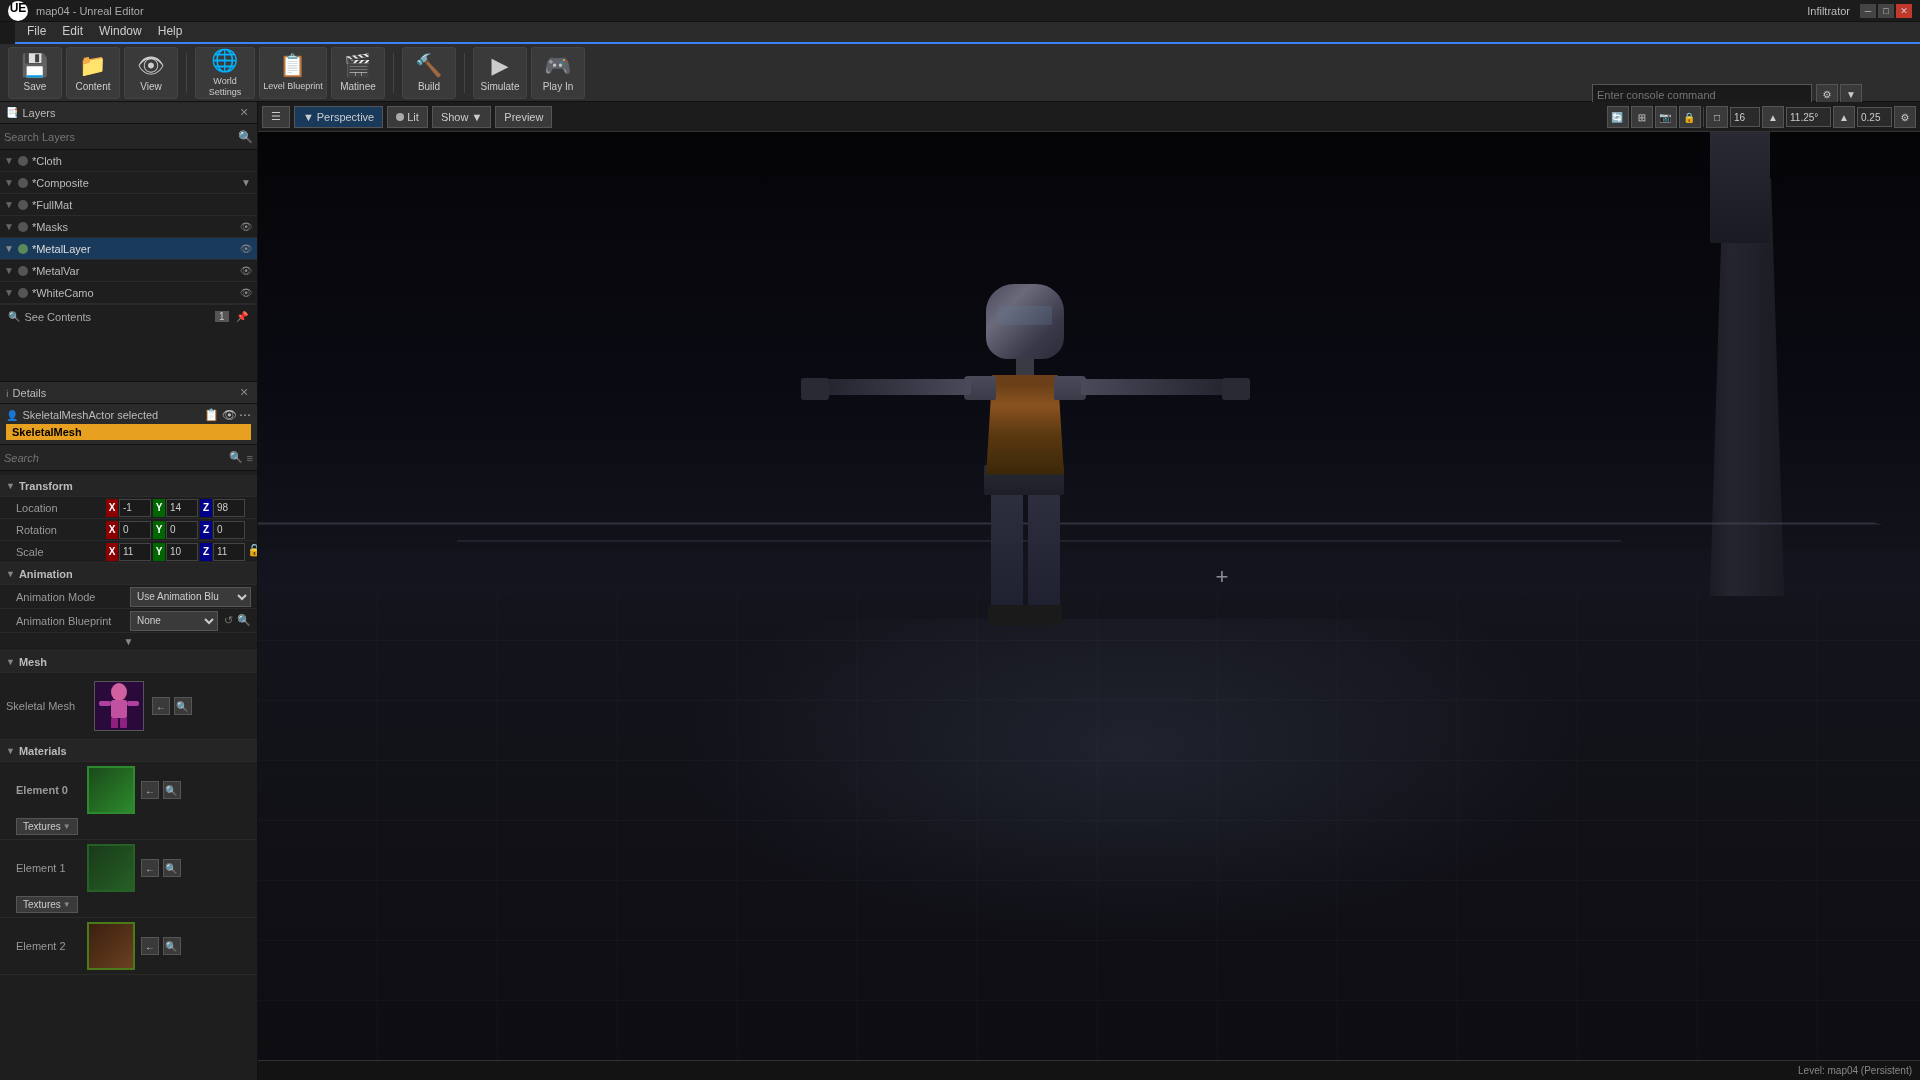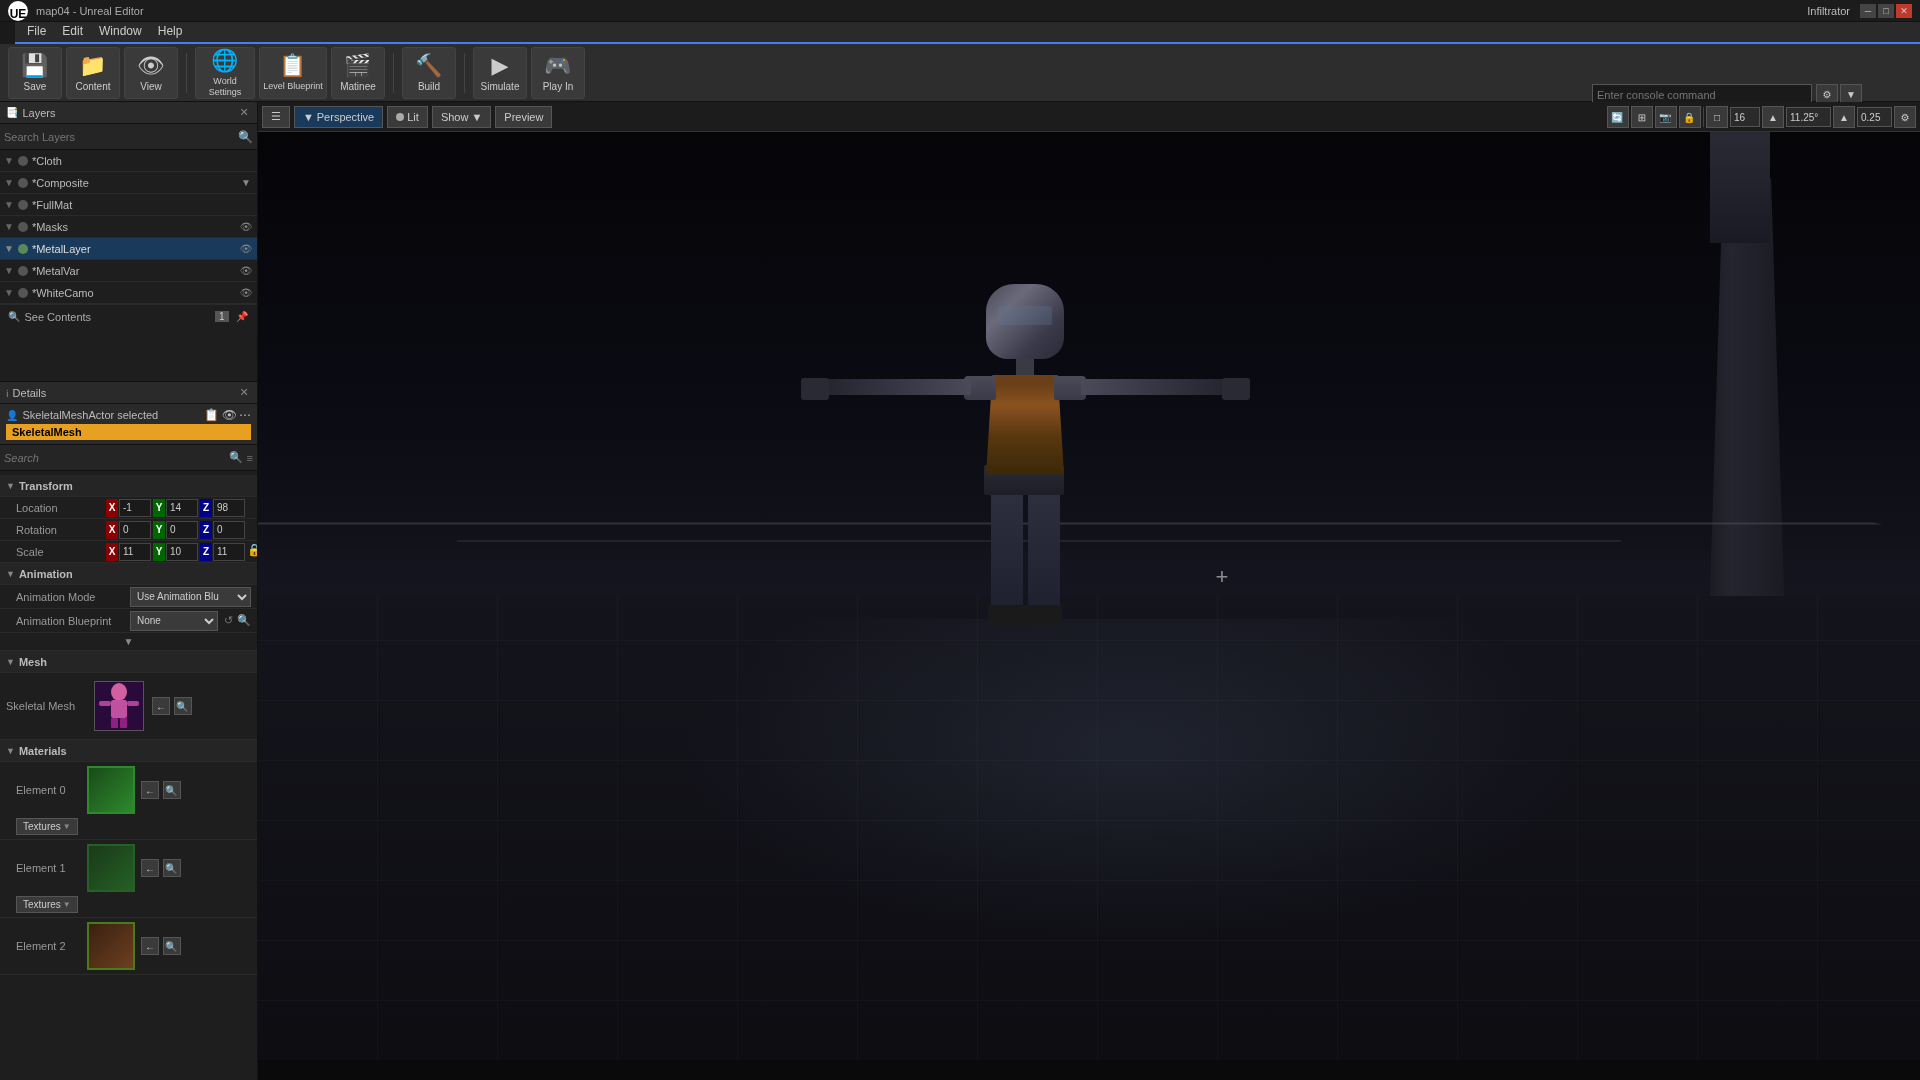"UE" .ue-logo { align-items: flex-end -> flex-start }
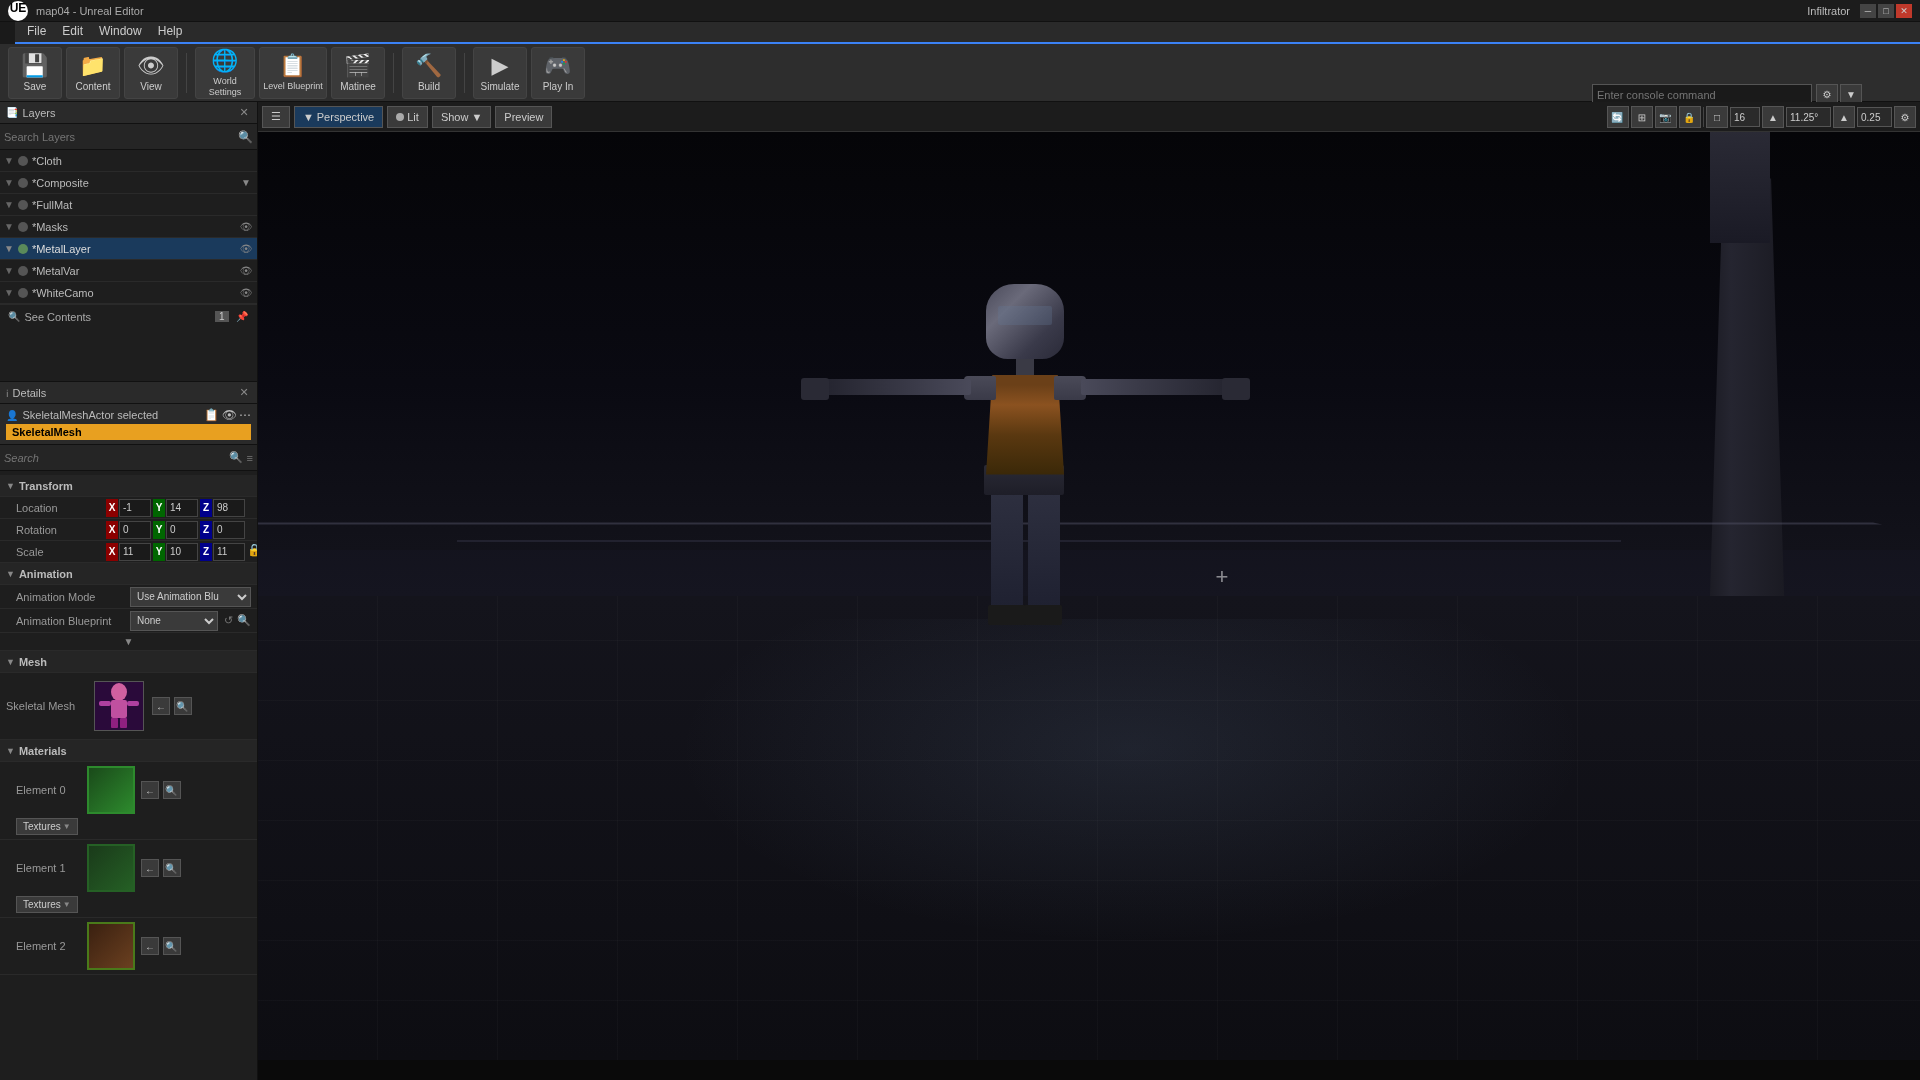"Element 0" span { font-weight: none -> bold }
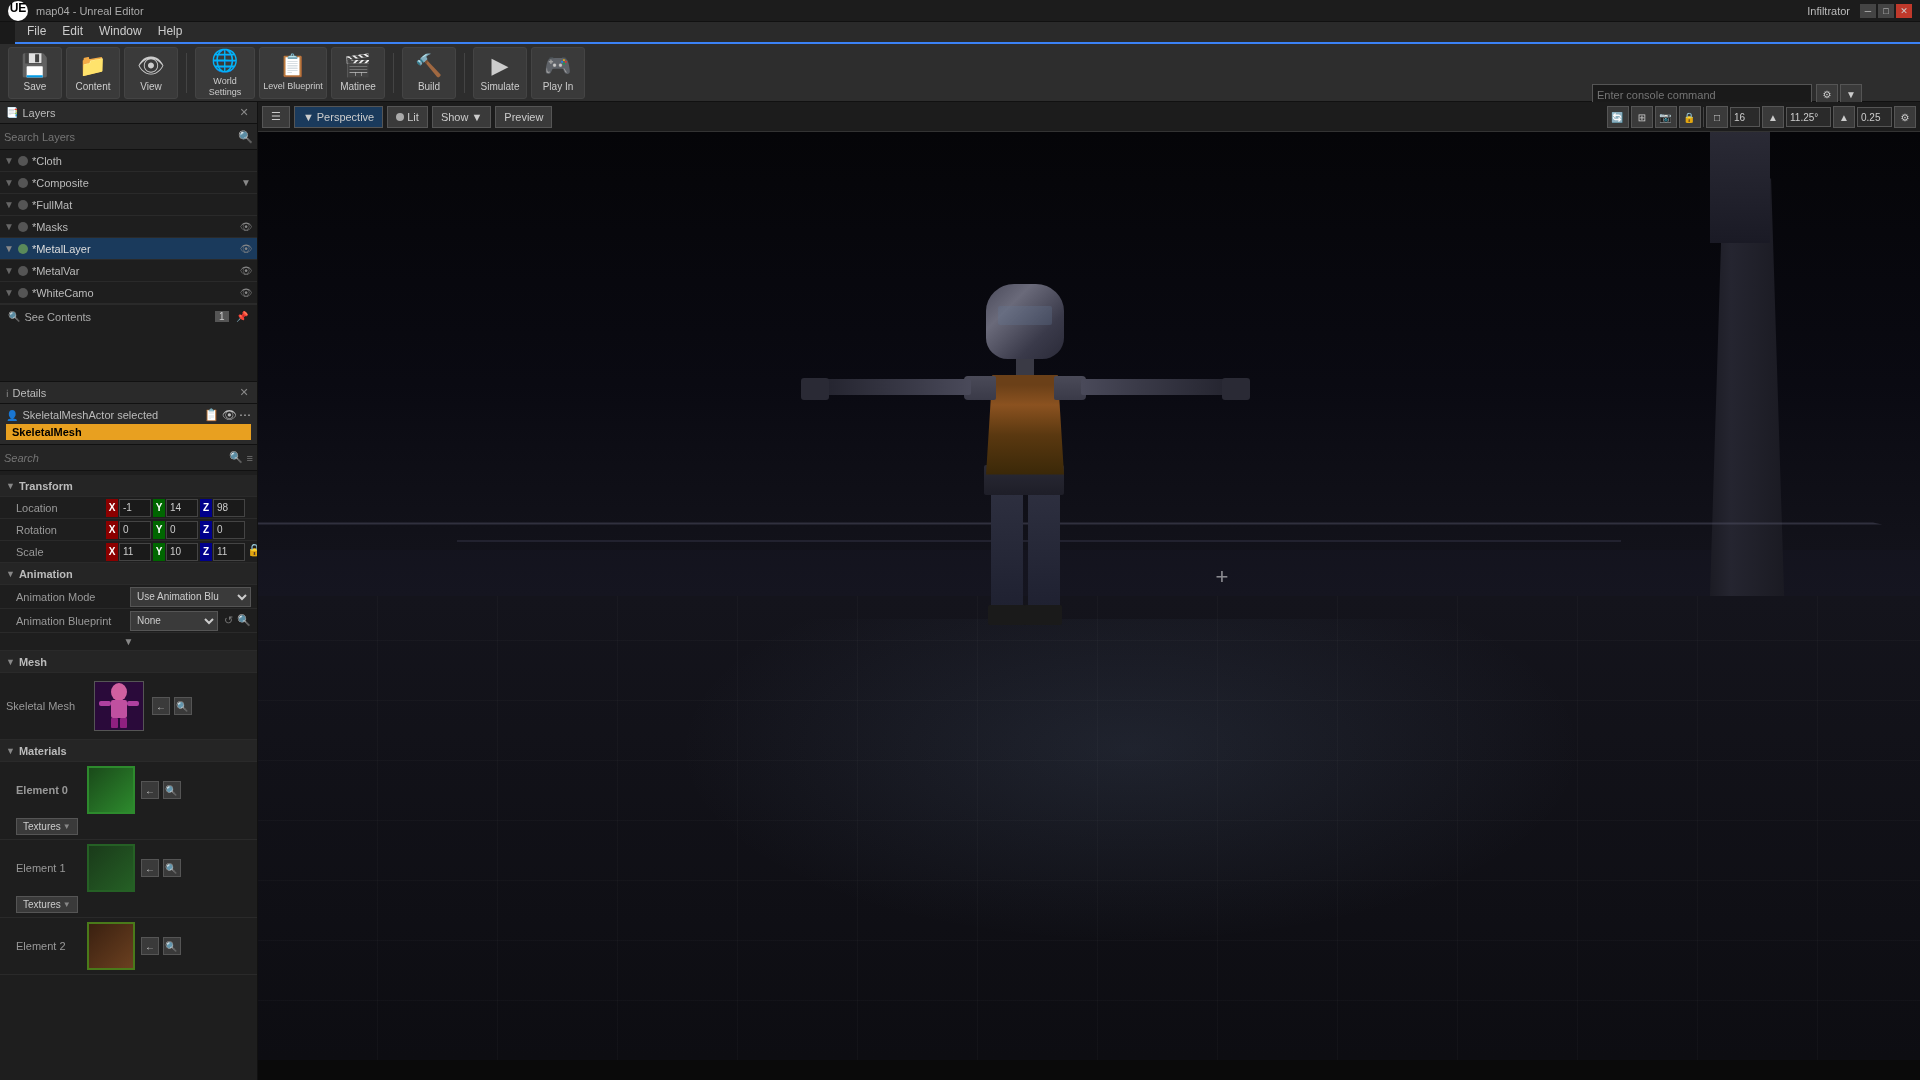"Level: map04 (Persistent)" div.viewport-status { html: none -> <div> <span>Level: map04 (Persistent)</span> </div> }
